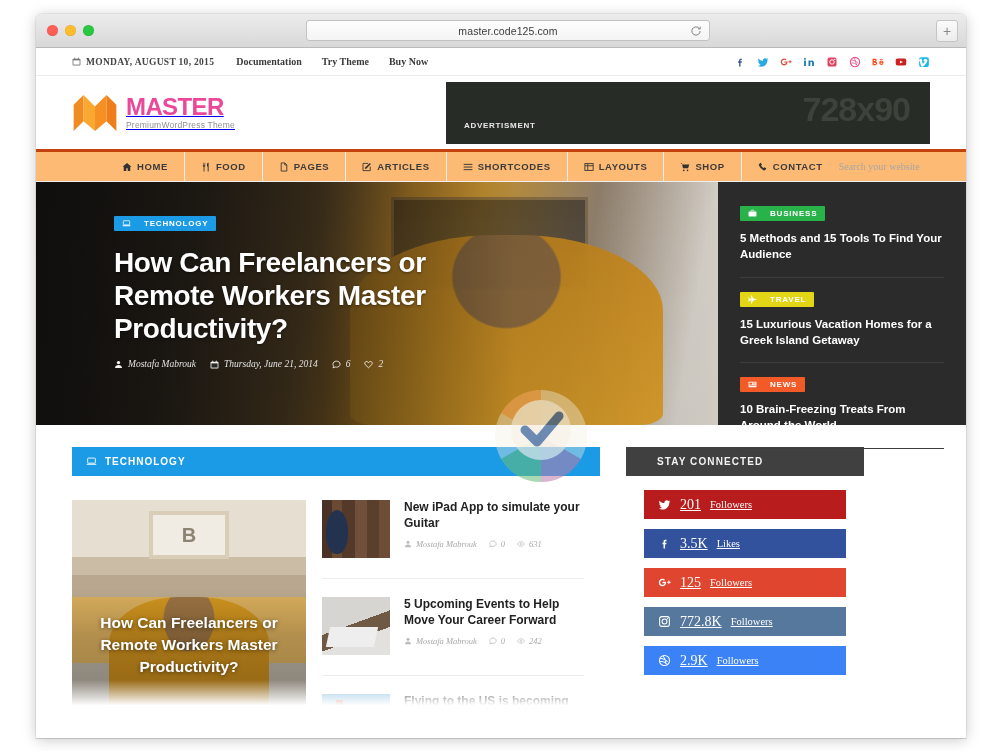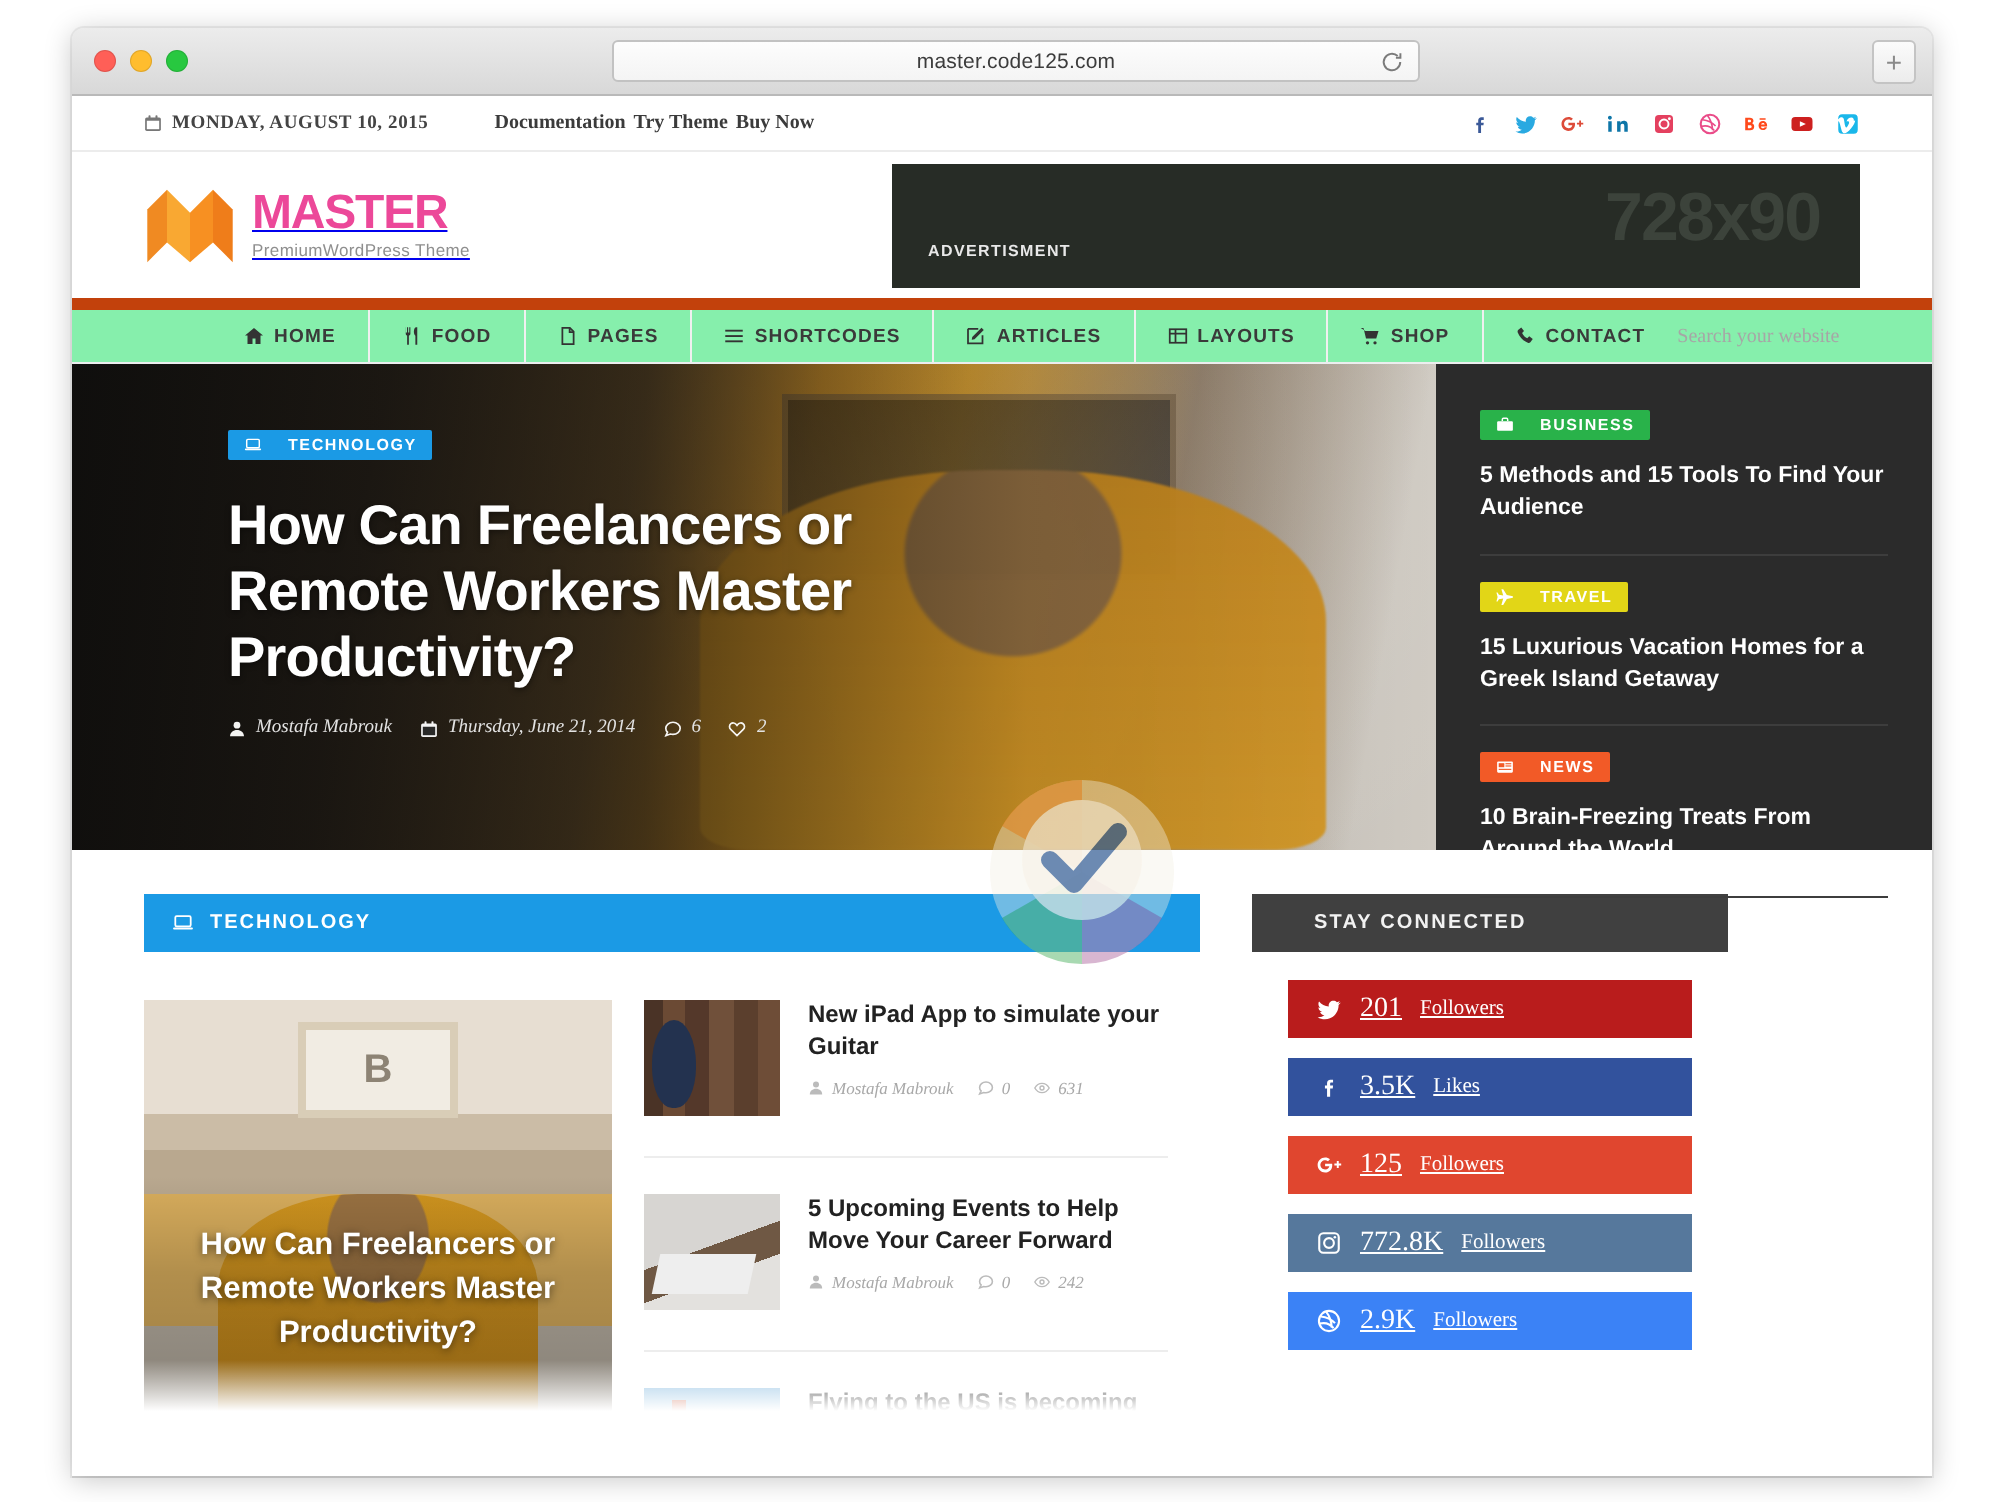"Documentation" .topbar-links { gap: 4px -> 20px; margin-left: 33px -> 22px }
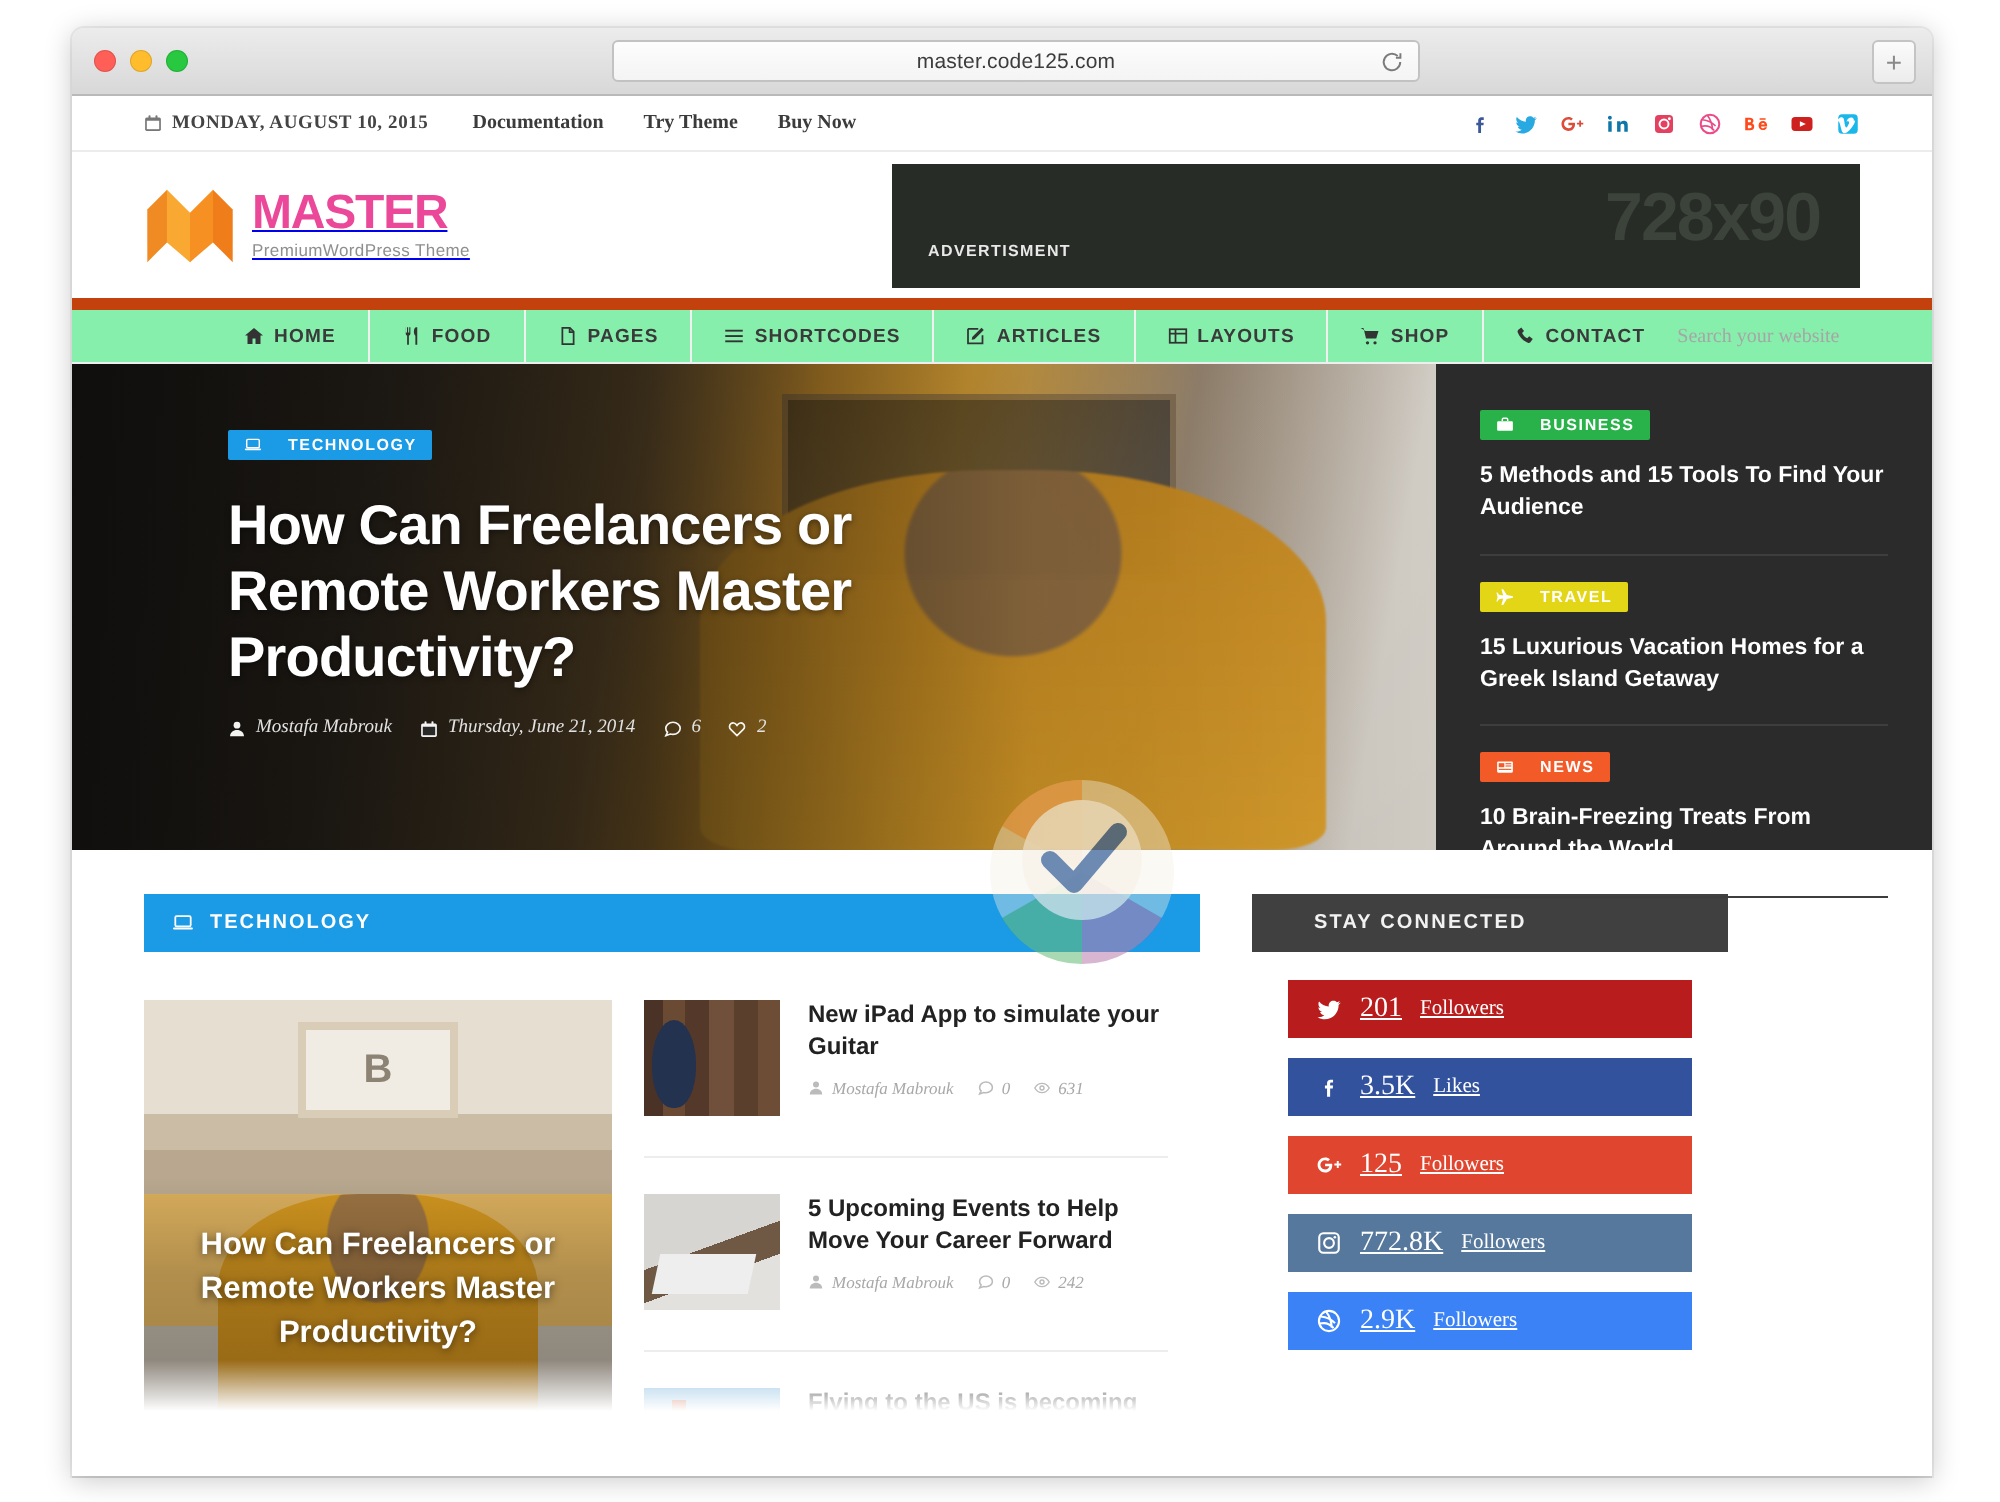"HOME" .nav { background: #86efac -> #fdba74; border-top: 6px solid #c2410c -> 3px solid #c2410c }
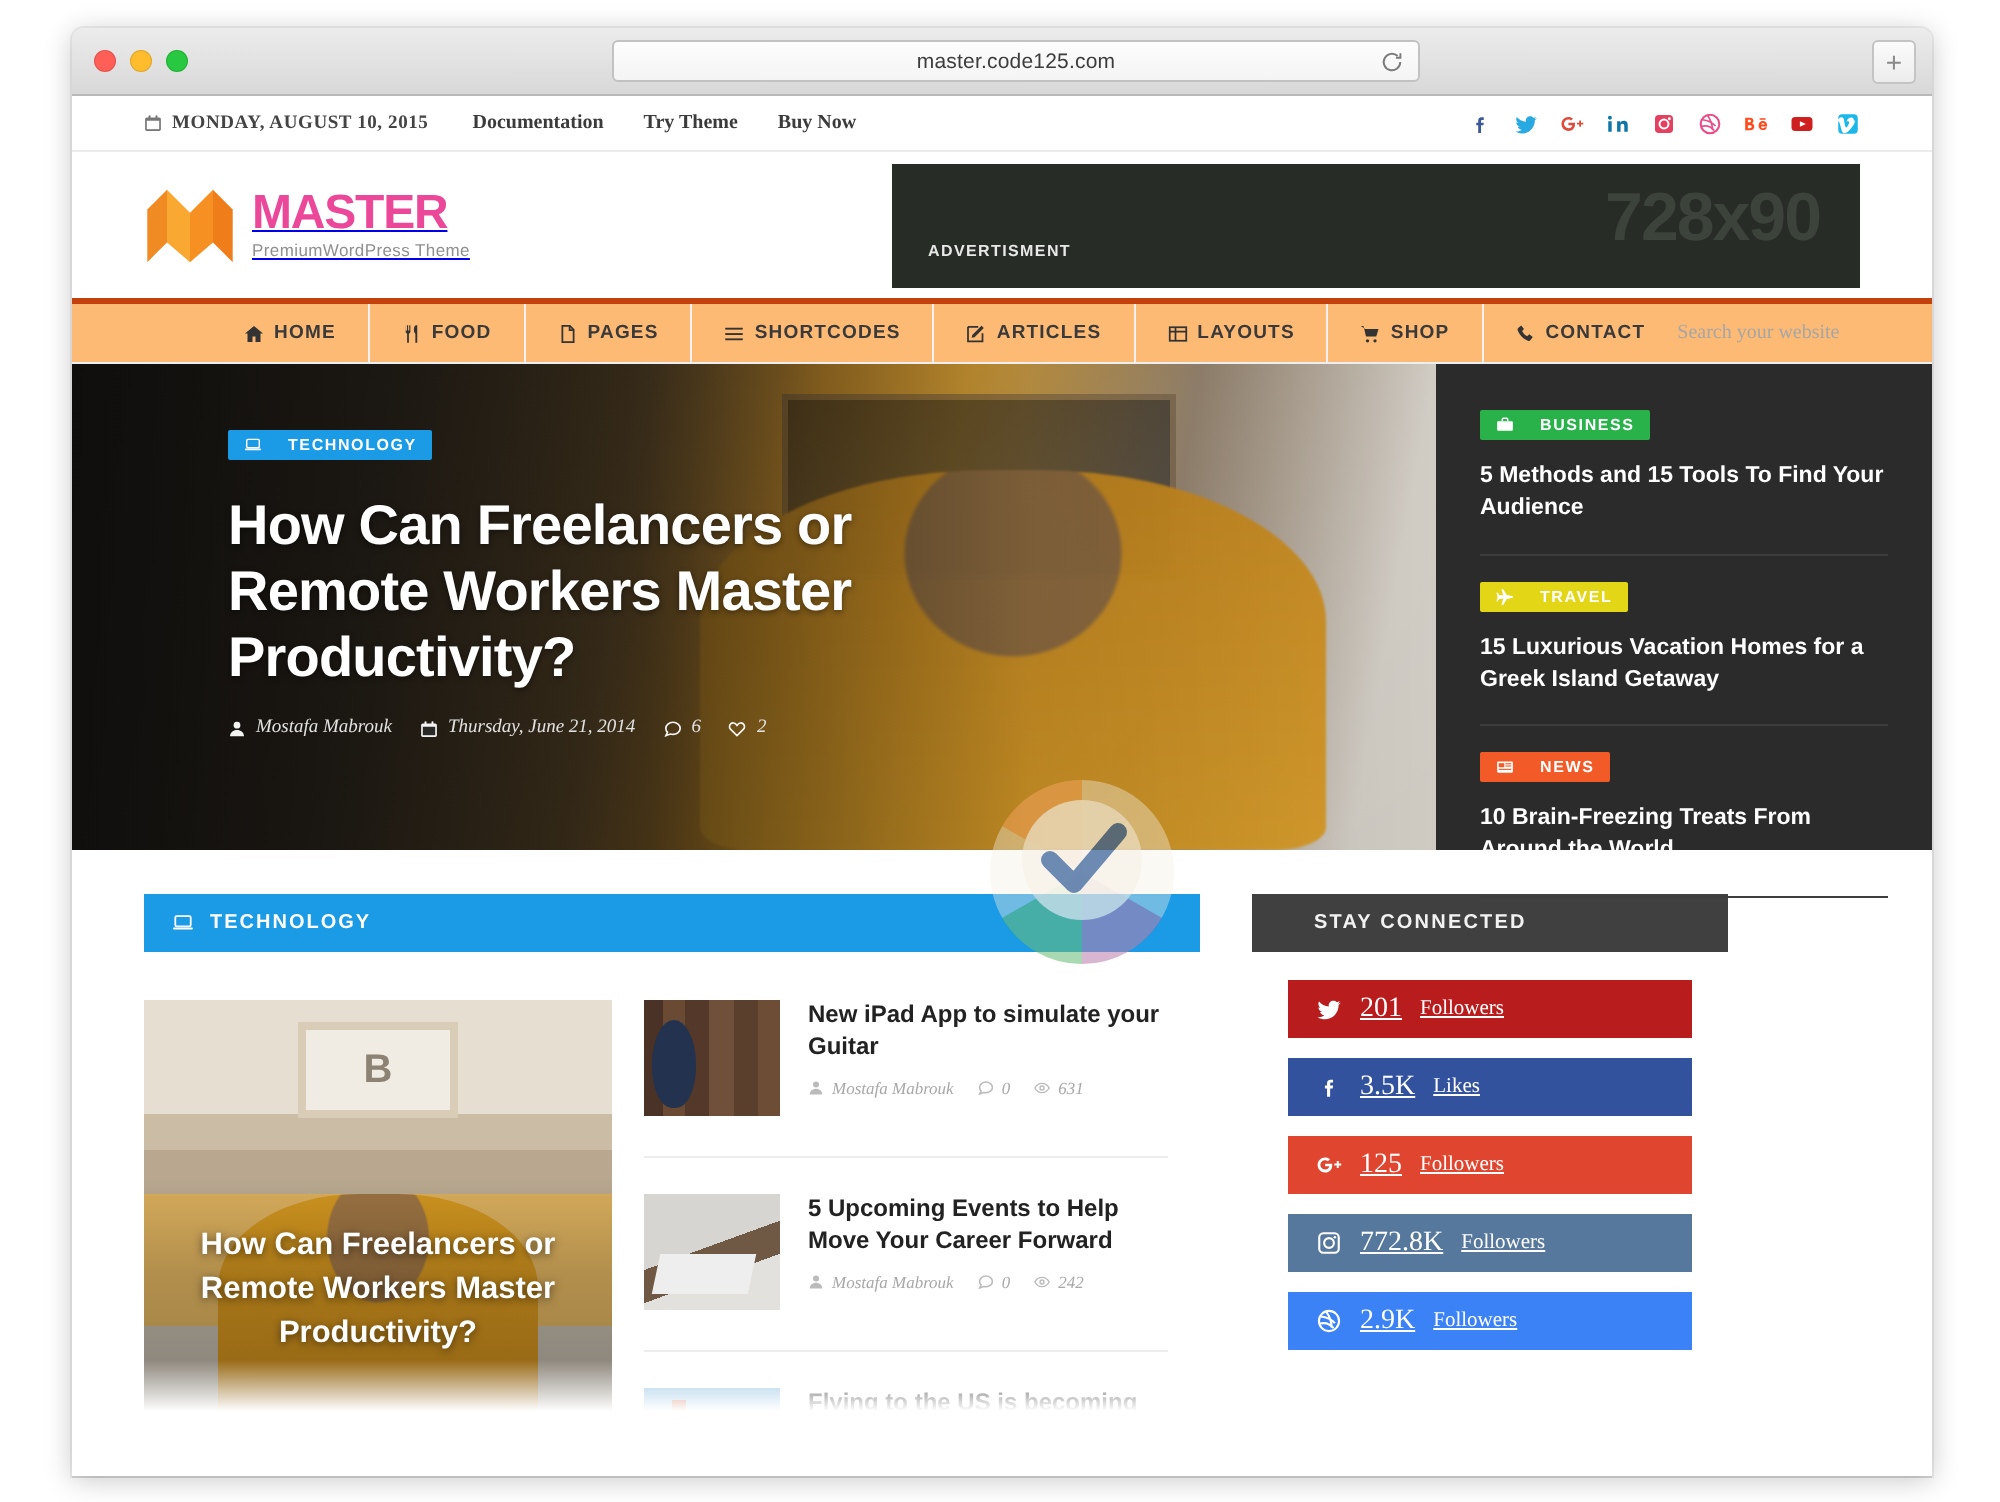"SHORTCODES" a.nav-item { order: before "ARTICLES" -> after "ARTICLES" }
